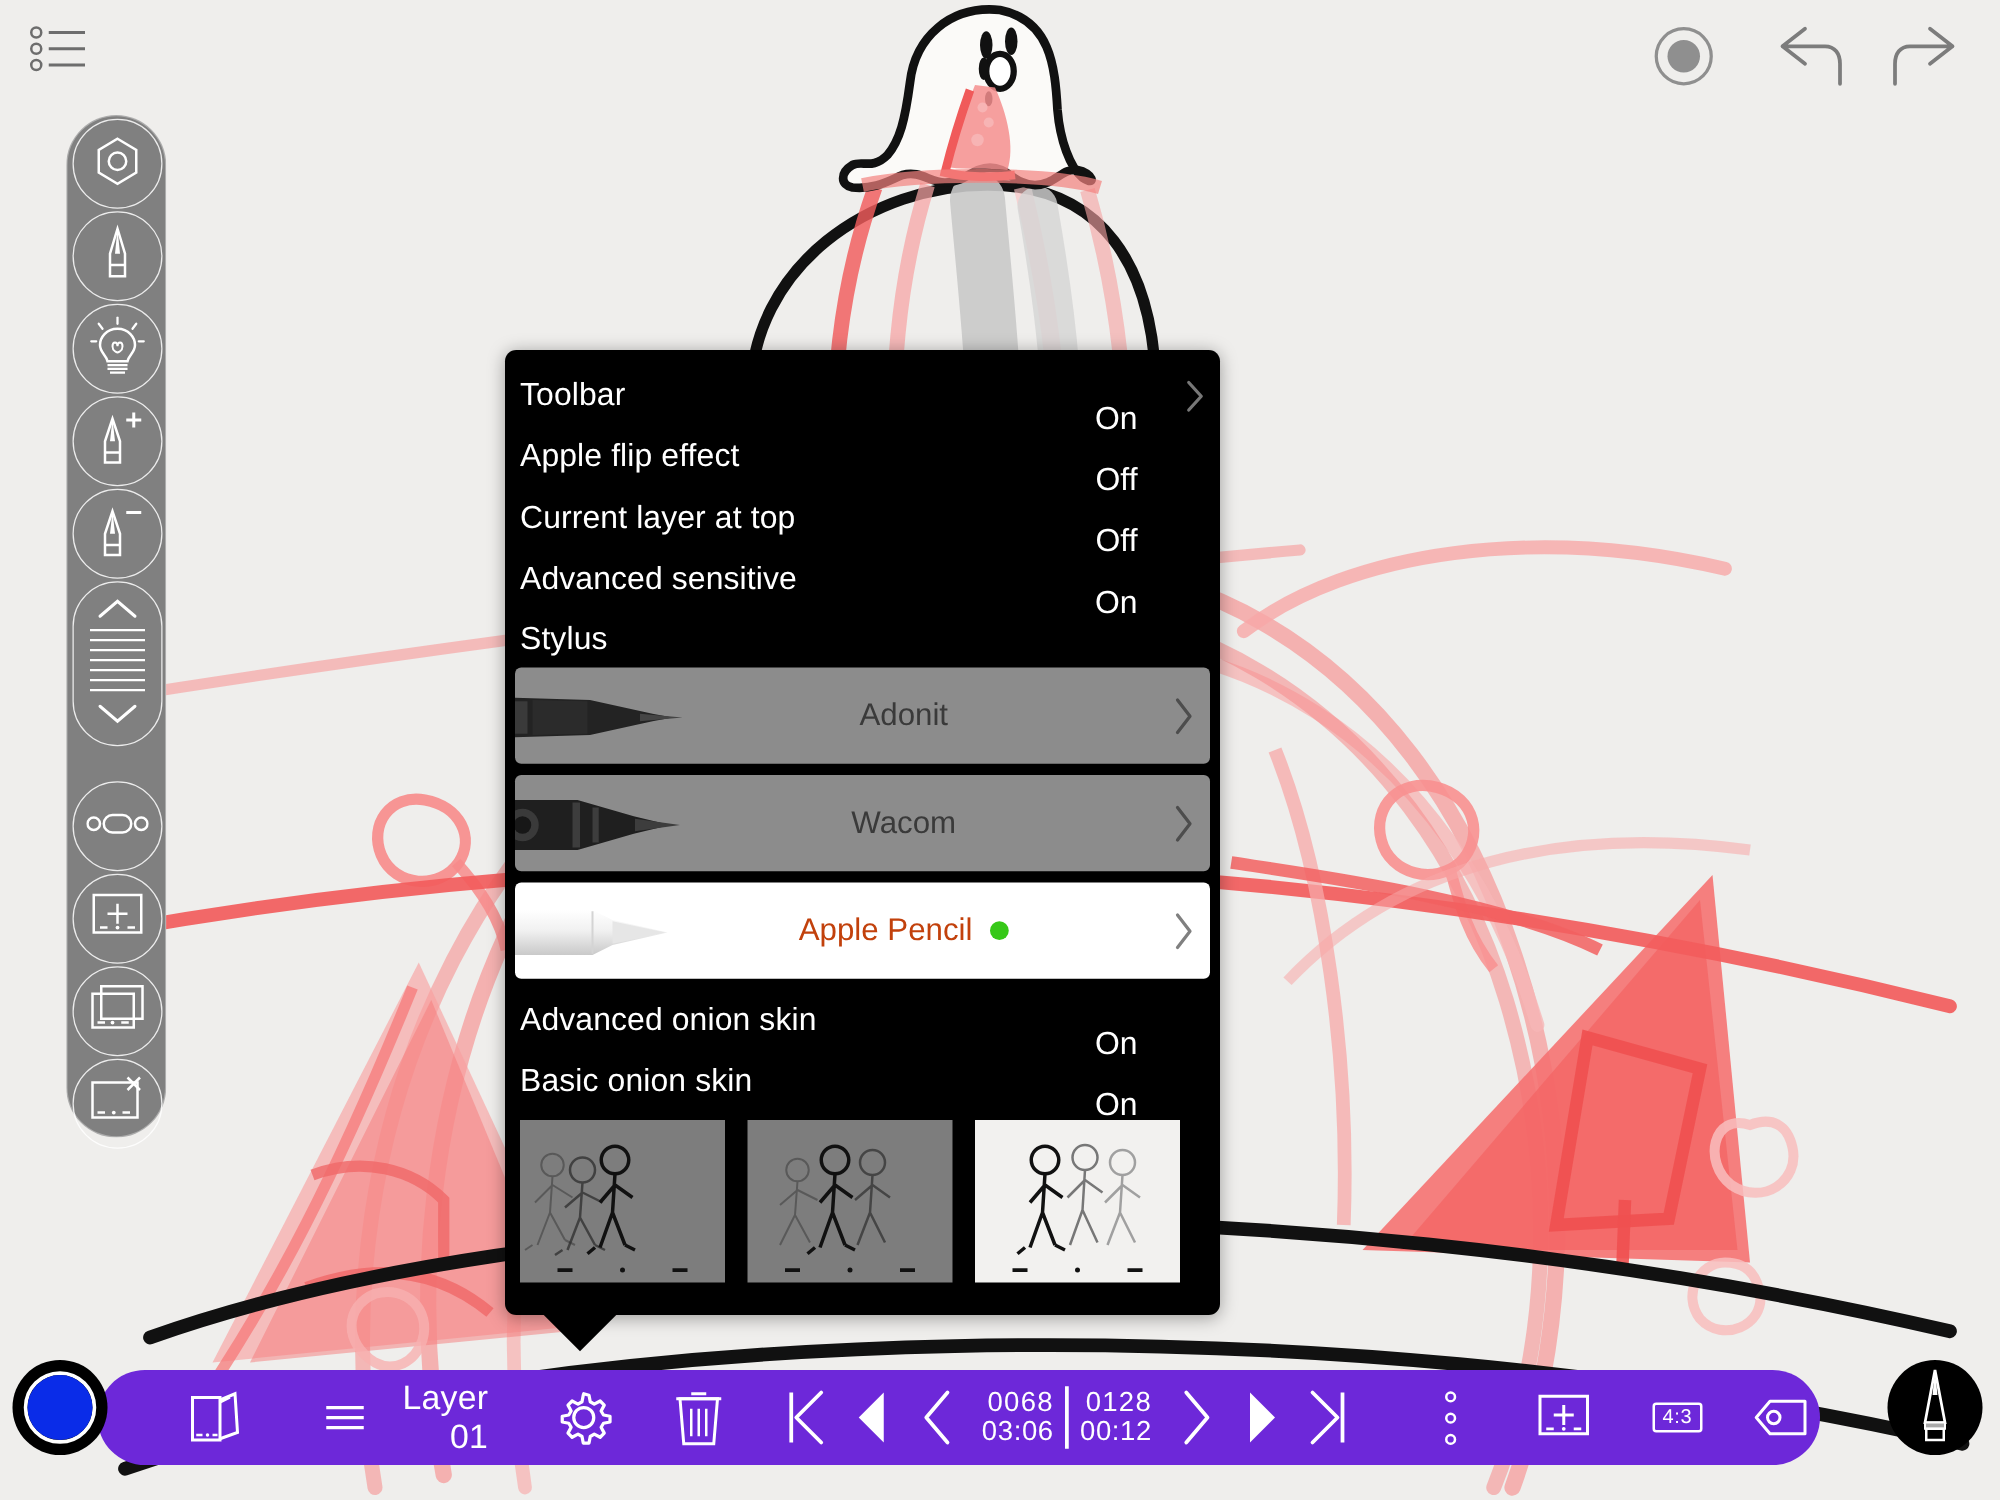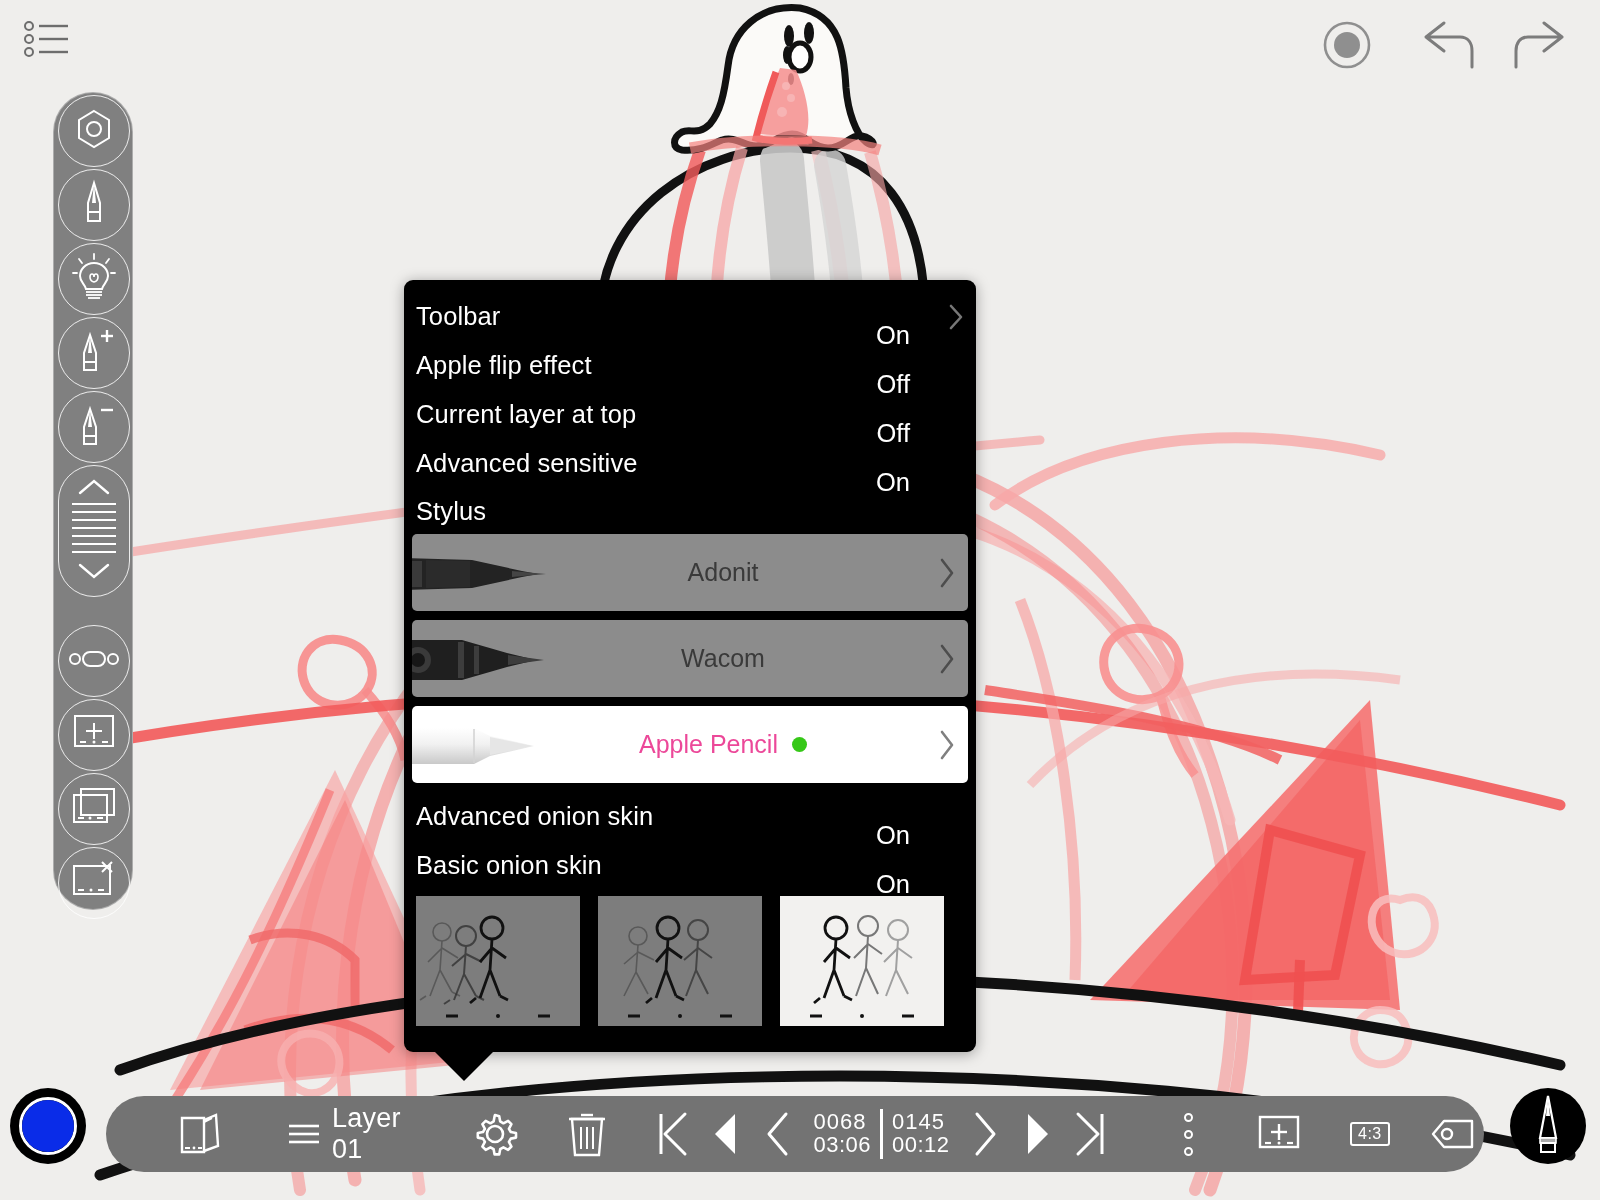"Apple Pencil" .stylus-row.white .stylus-name { color: #ec4899 -> #c2410c }
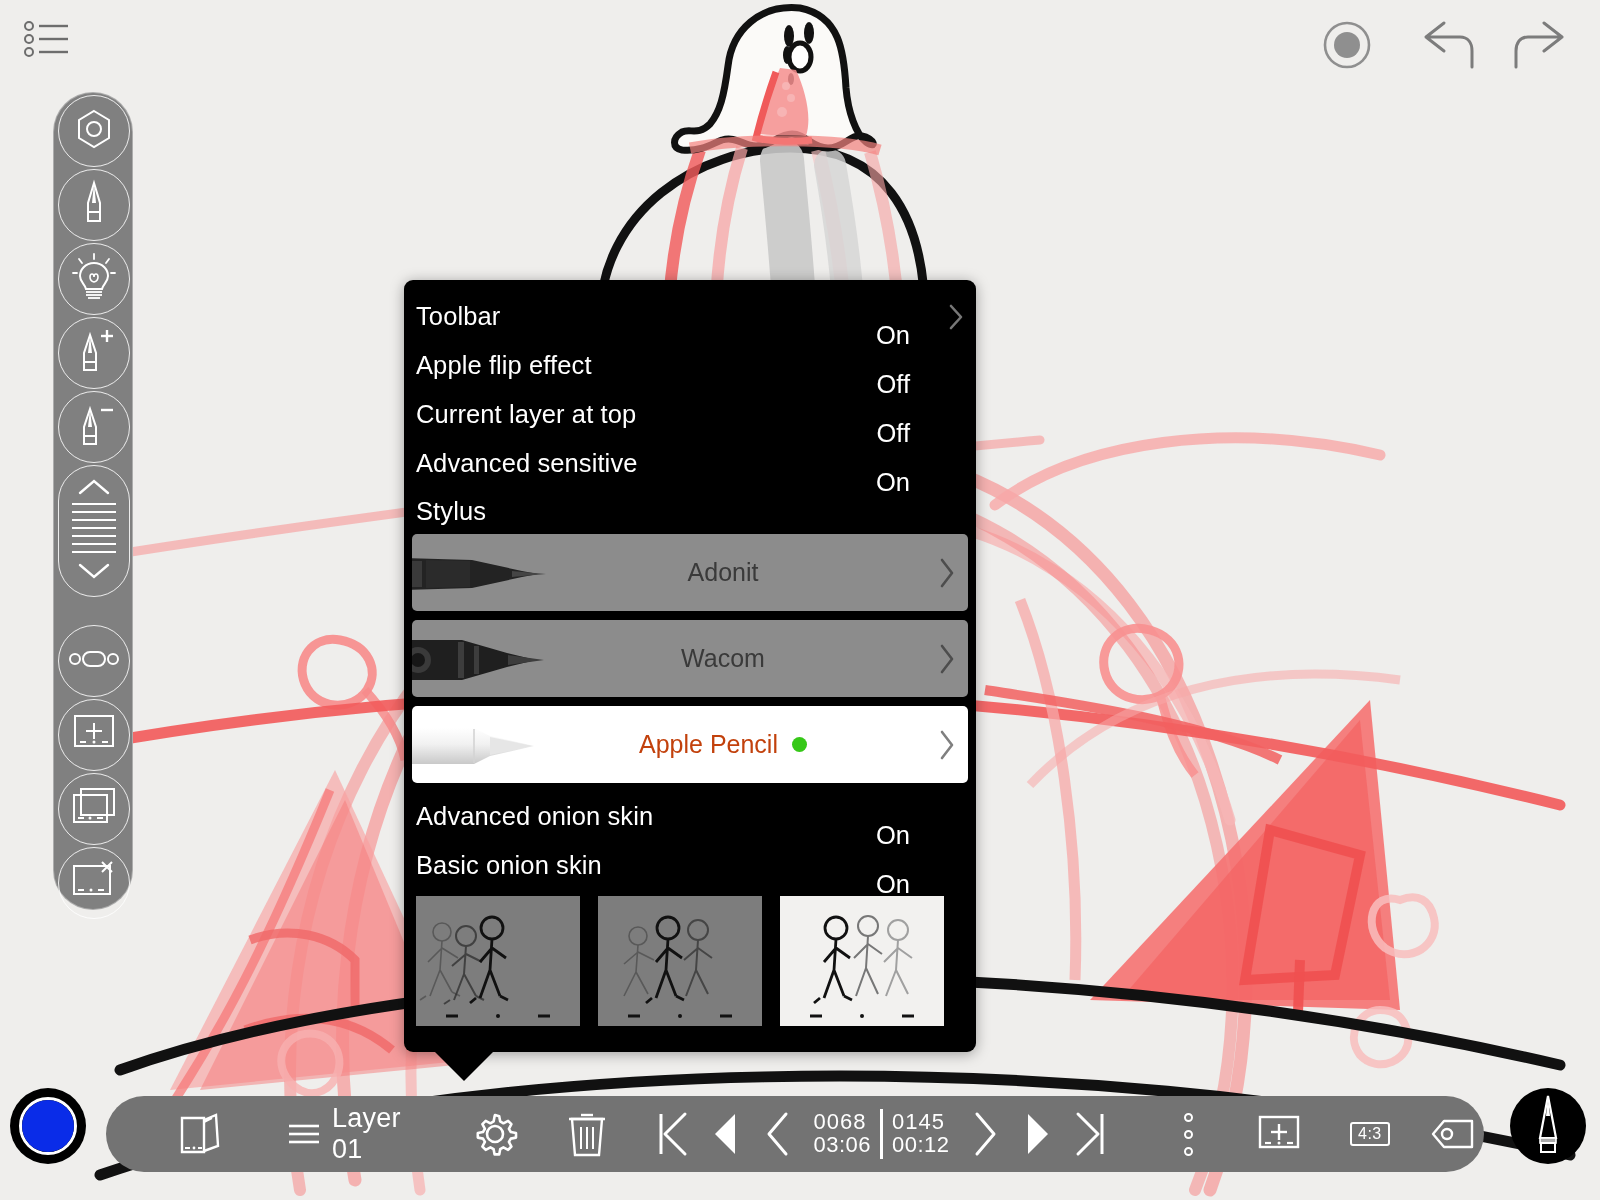"Layer 01" #bottom-bar { background: #737373 -> #6d28d9; left: 106px -> 78px; text-align: none -> right }
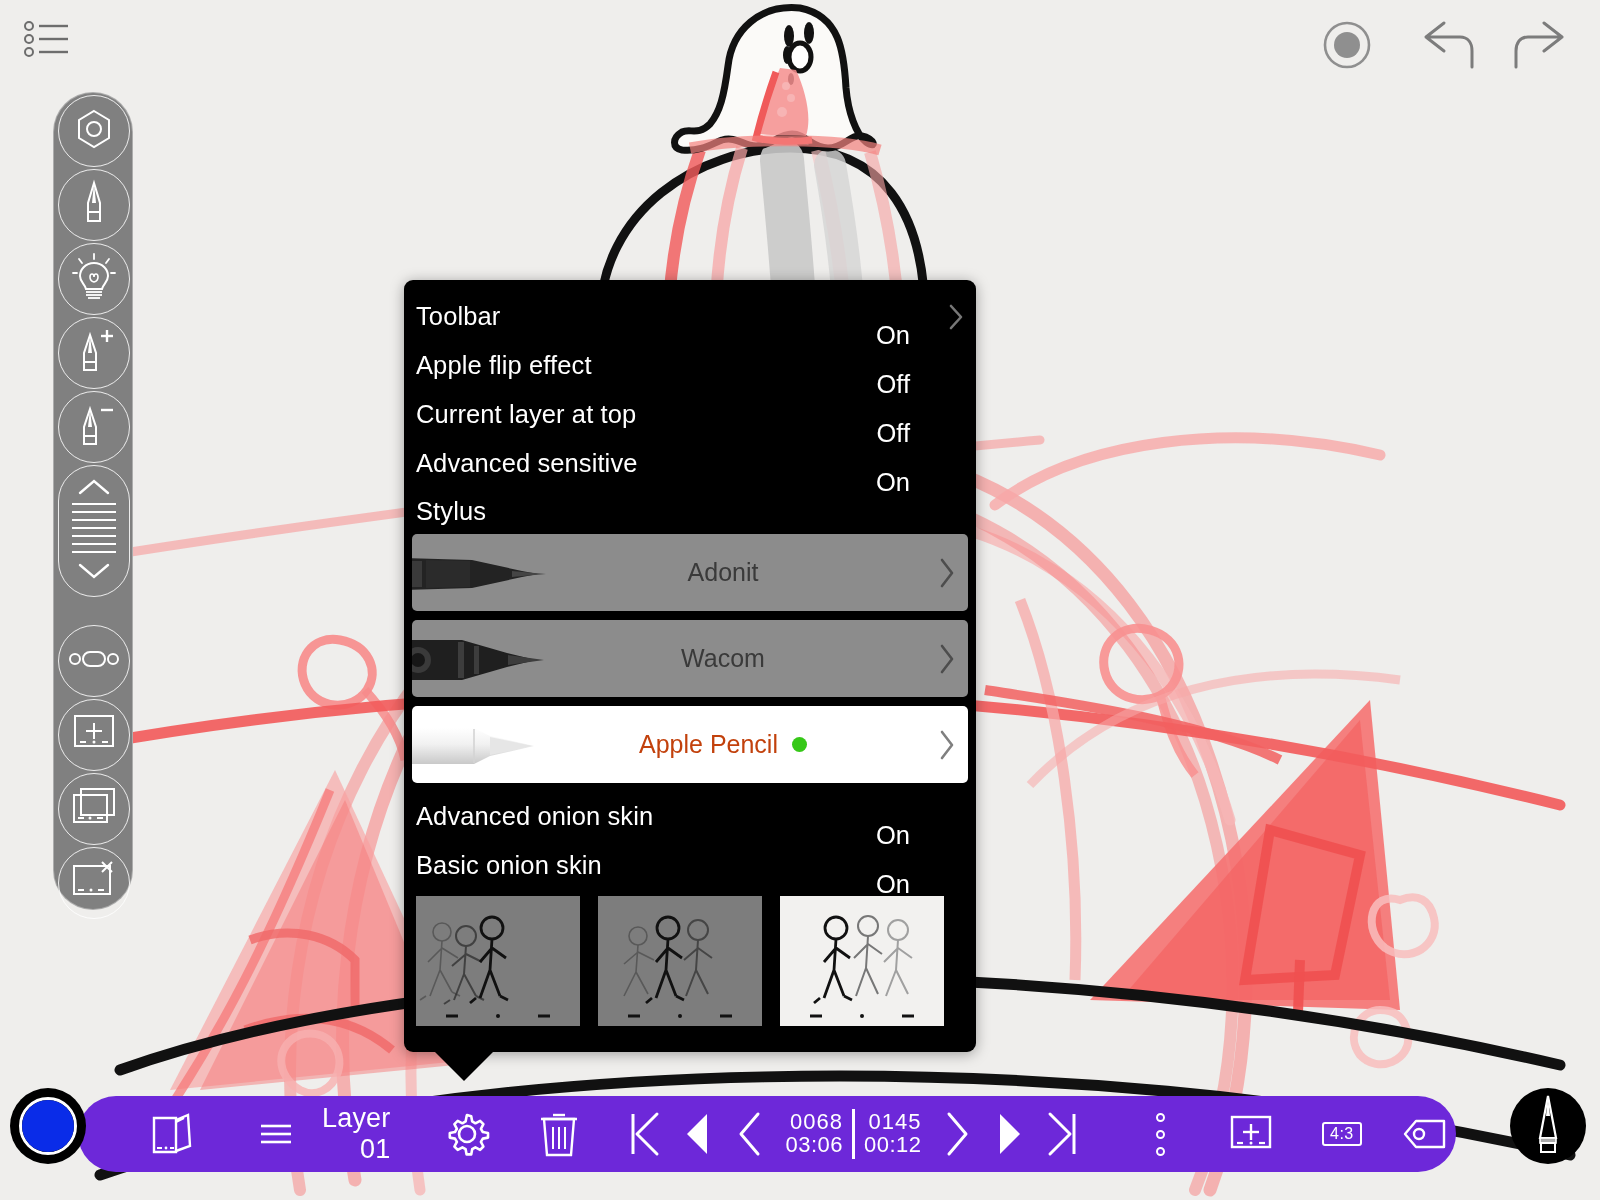"0145" span.fc-num { text: 0145 -> 0128 }
